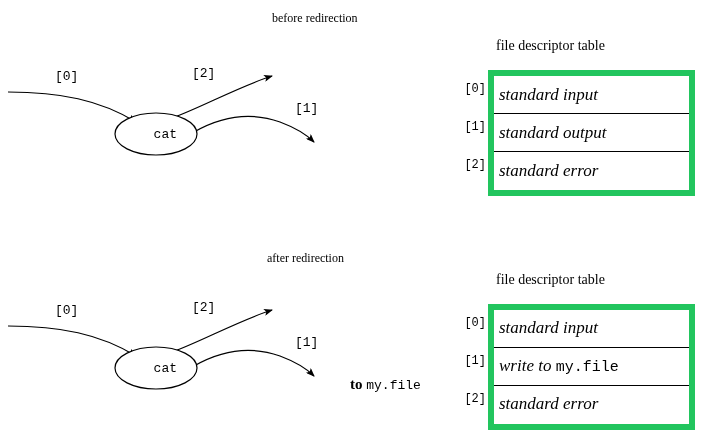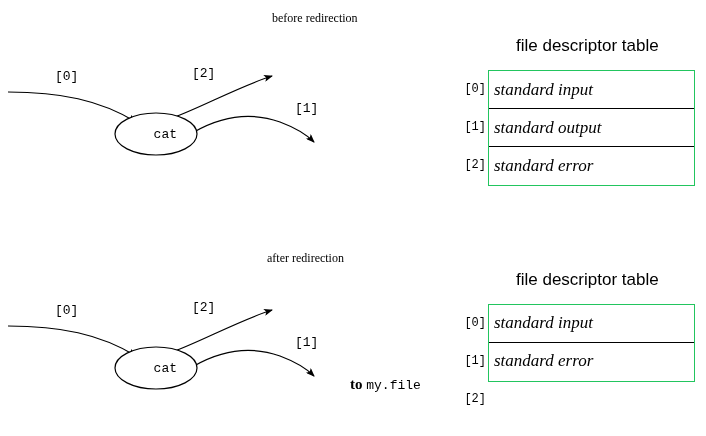"file descriptor table" .table-caption { font-family: Liberation Sans, sans-serif -> Liberation Serif, serif; font-size: 17px -> 14px; margin-left: 20px -> none }
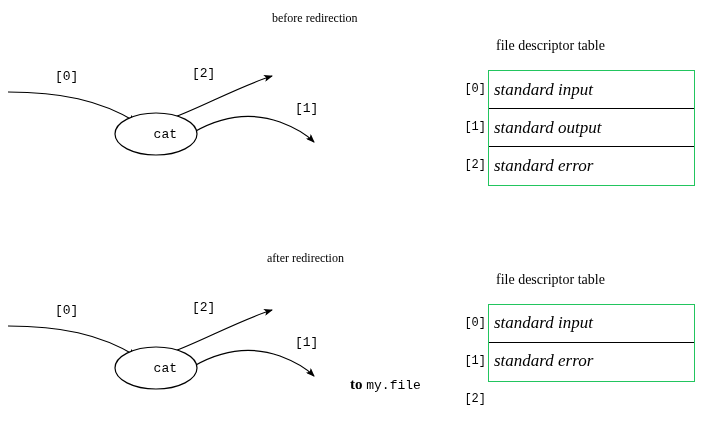"standard input" .fd-table { border: 1px solid #22c55e -> 6px solid #22c55e }
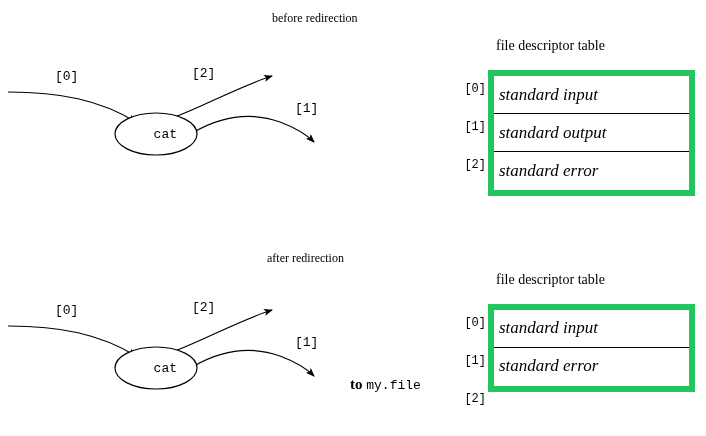"write to my.file" div.fd-row { html: none -> <div> <span> <span>write to </span><span>my.file</span> </span> </div> }
